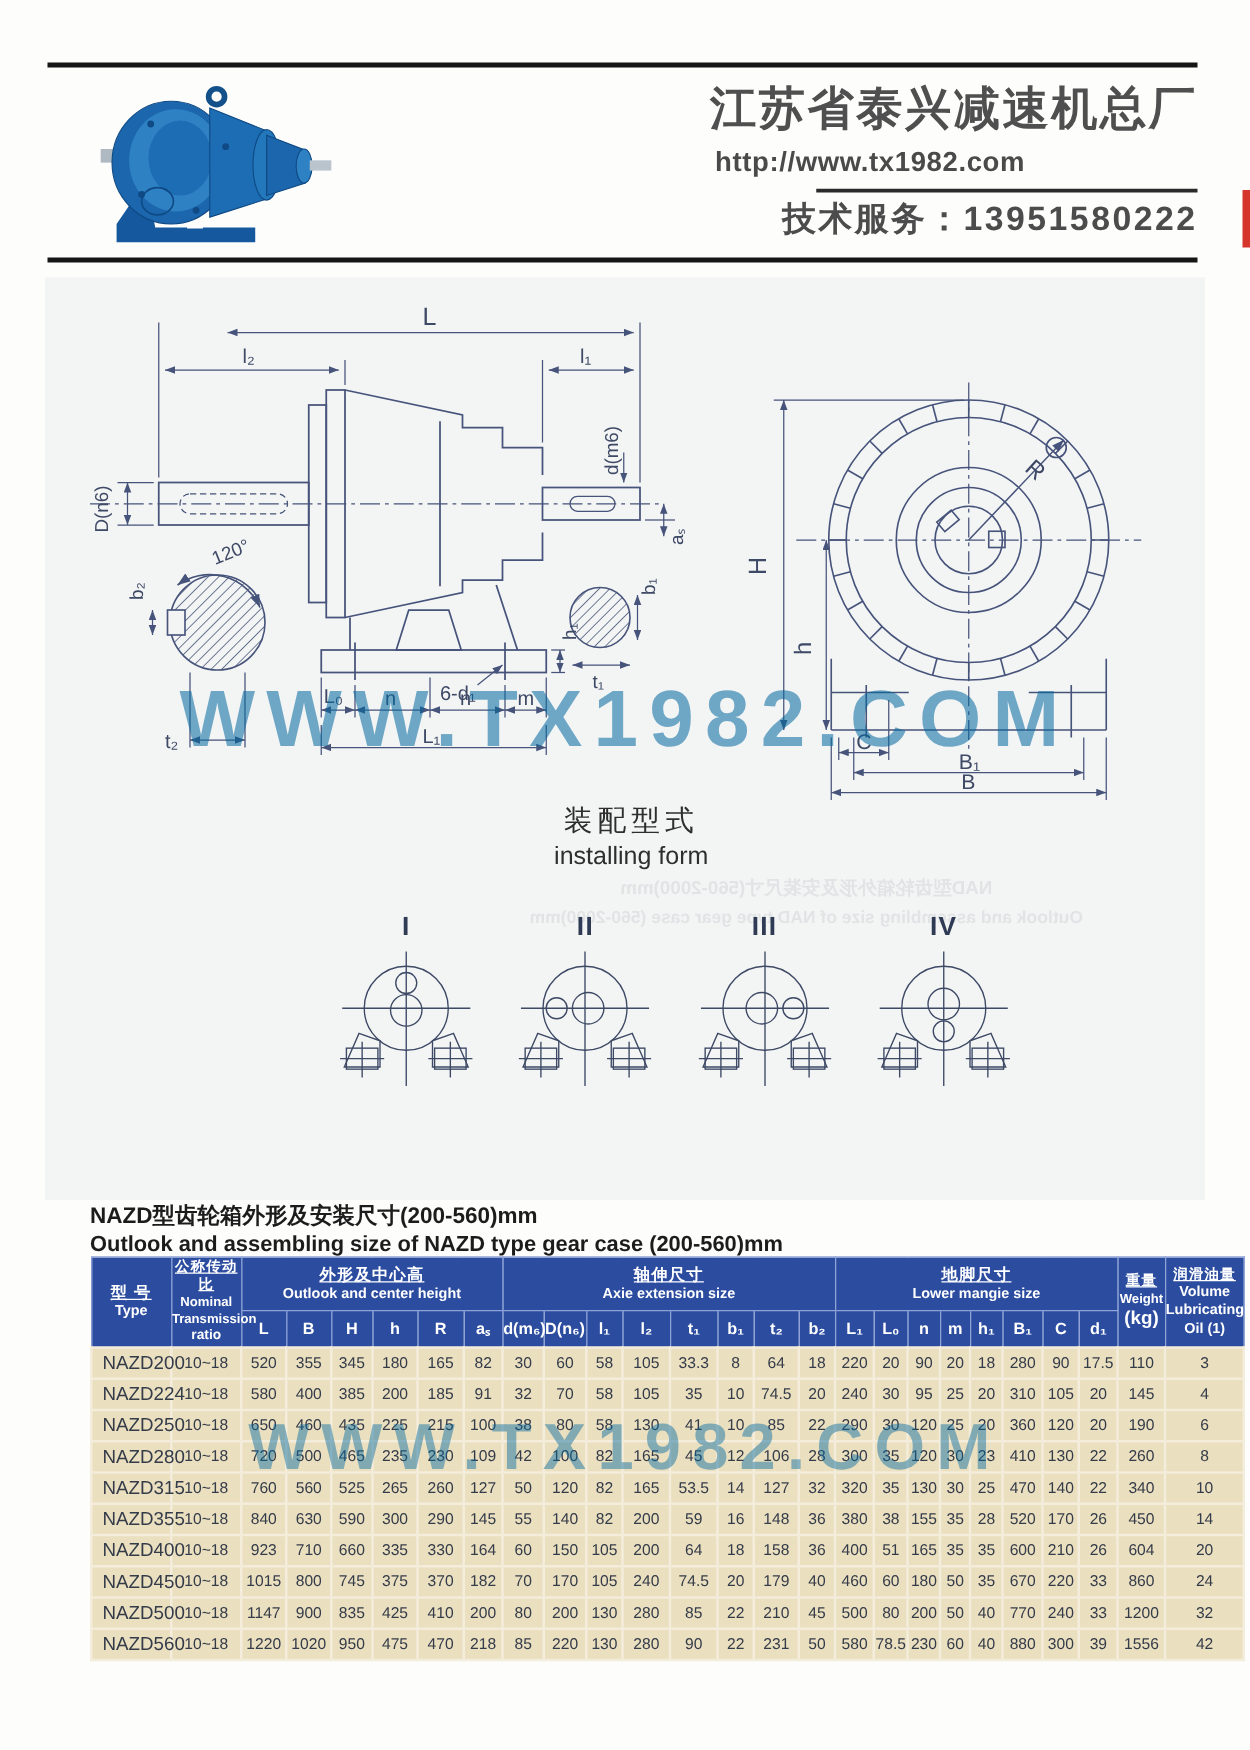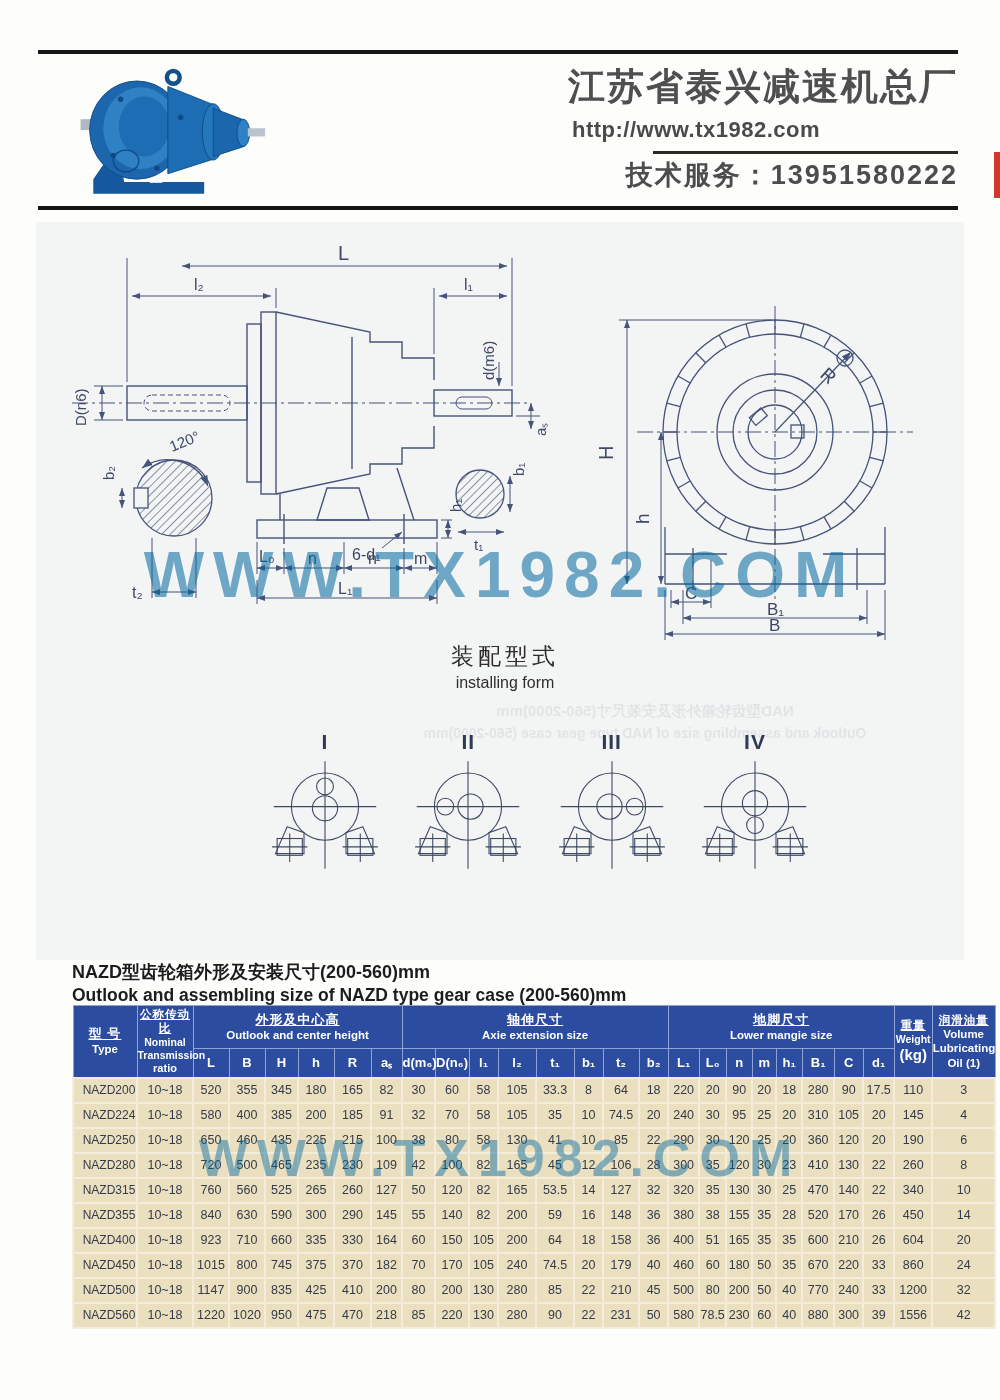"installing form" .caption-en { font-size: 16px -> 20px }
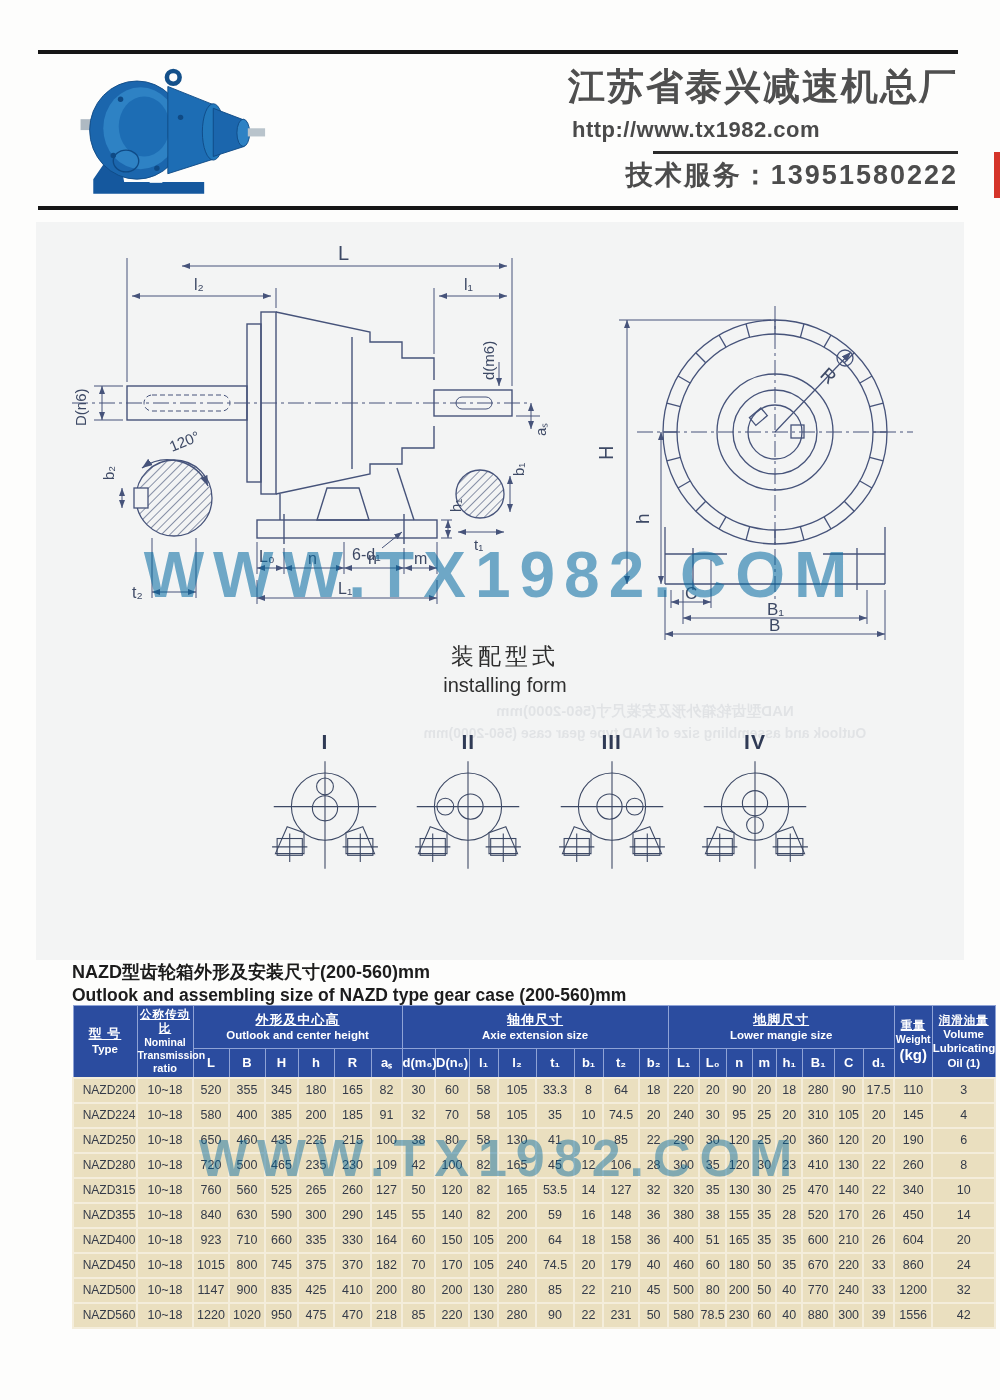"NAZD200" table.spec td.type-cell { font-size: 12px -> 15px; text-align: center -> right }
